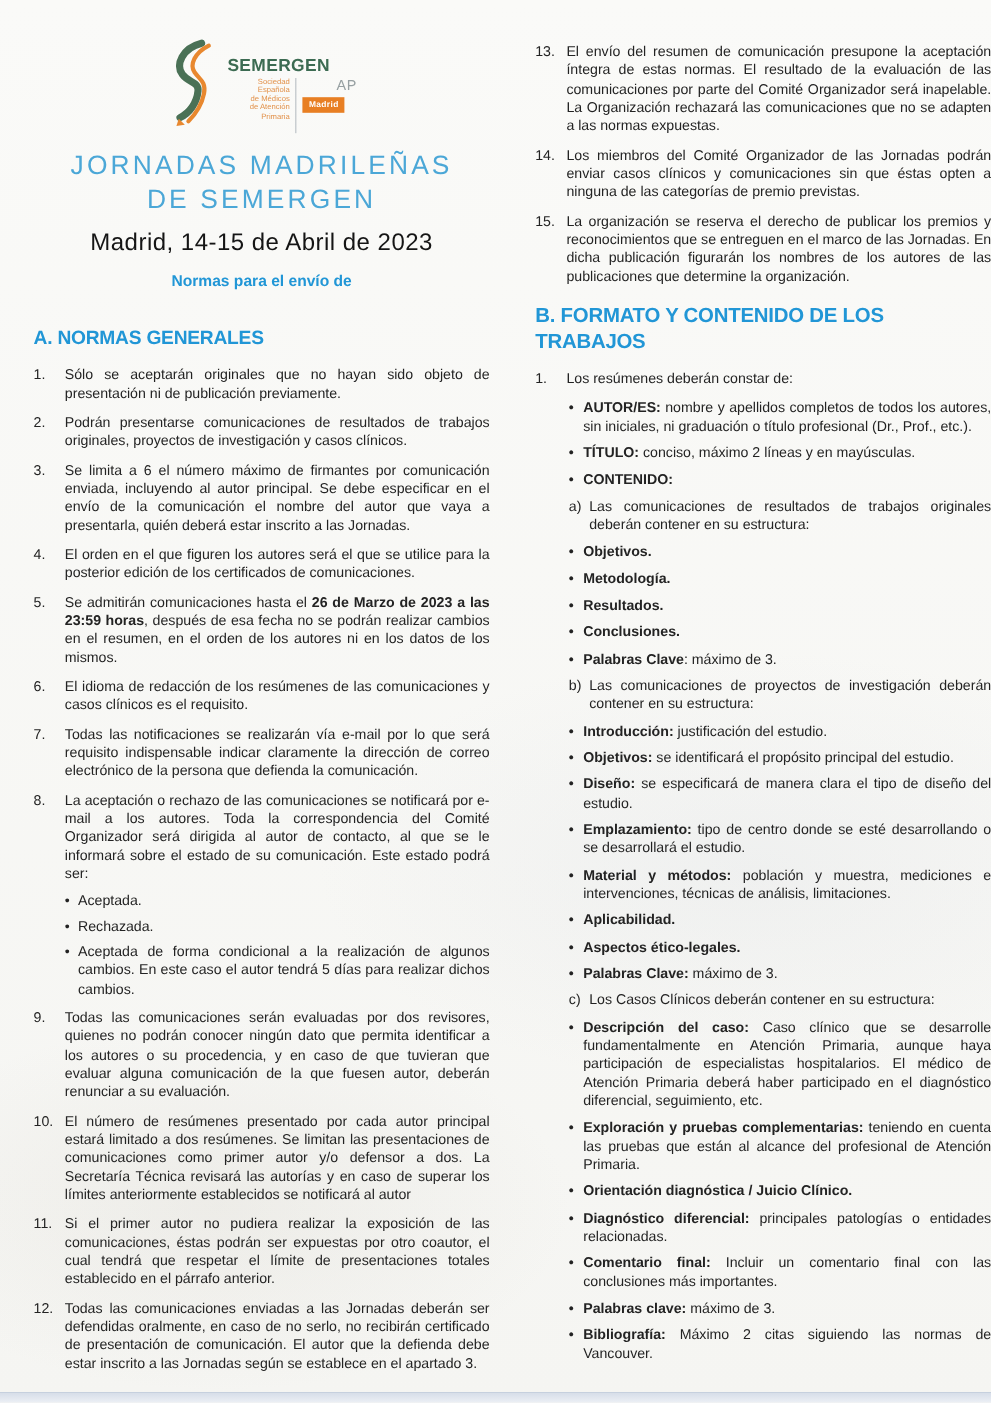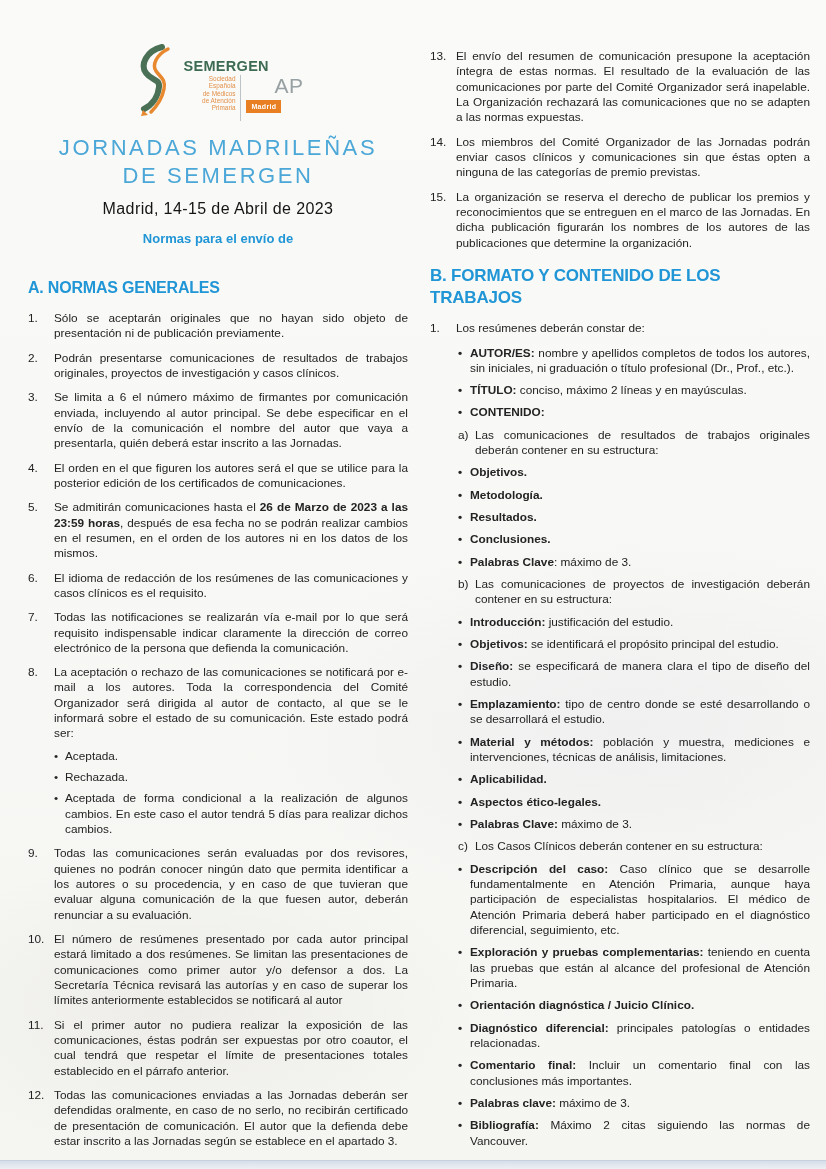"SEMERGEN" .page { align-items: center -> none; gap: 22px -> 38px }
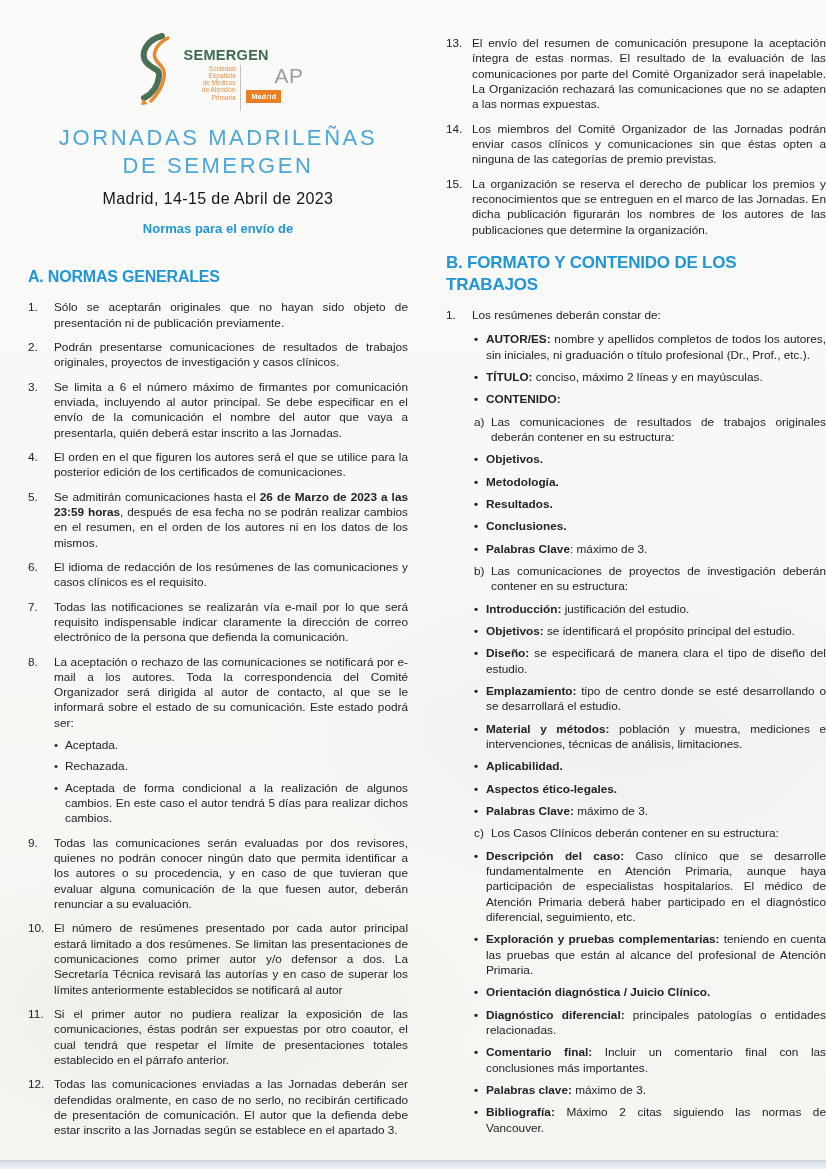"AP" .ap { font-size: 21px -> 12px }
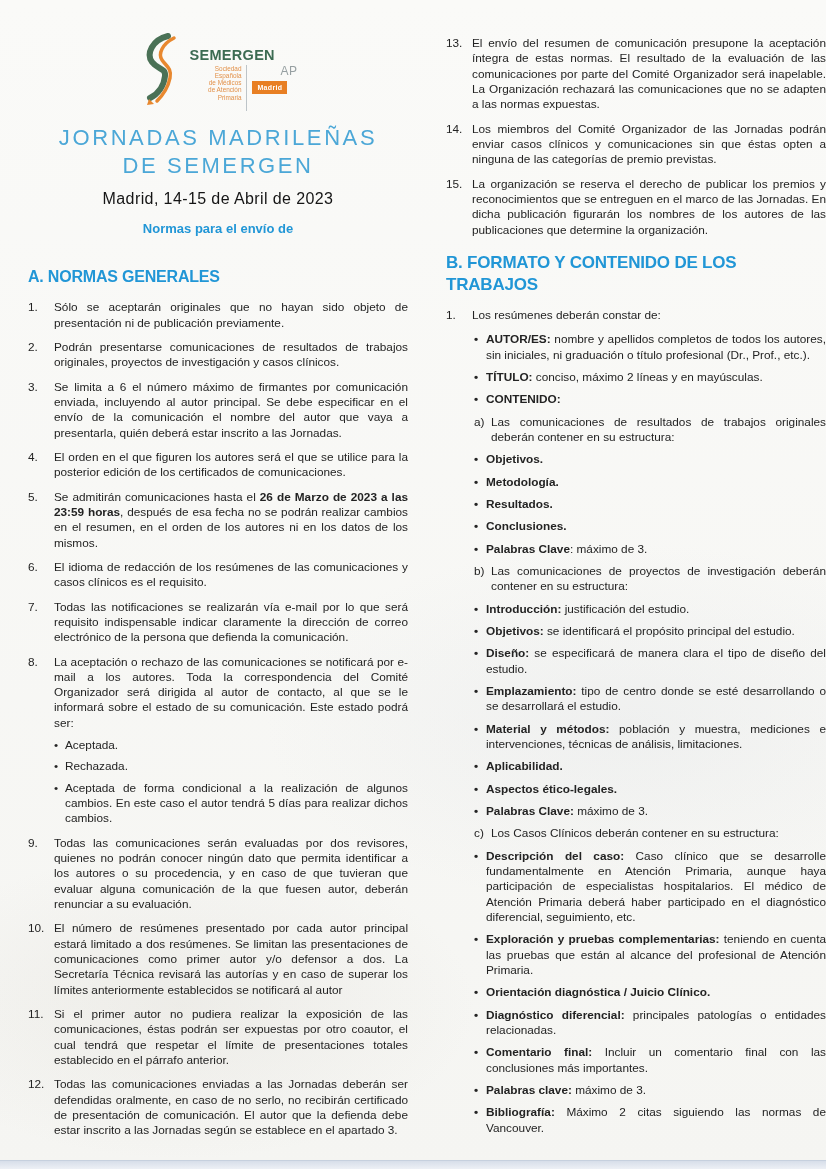"Madrid, 14-15 de Abril de" .date { font-size: 16px -> 20px }
